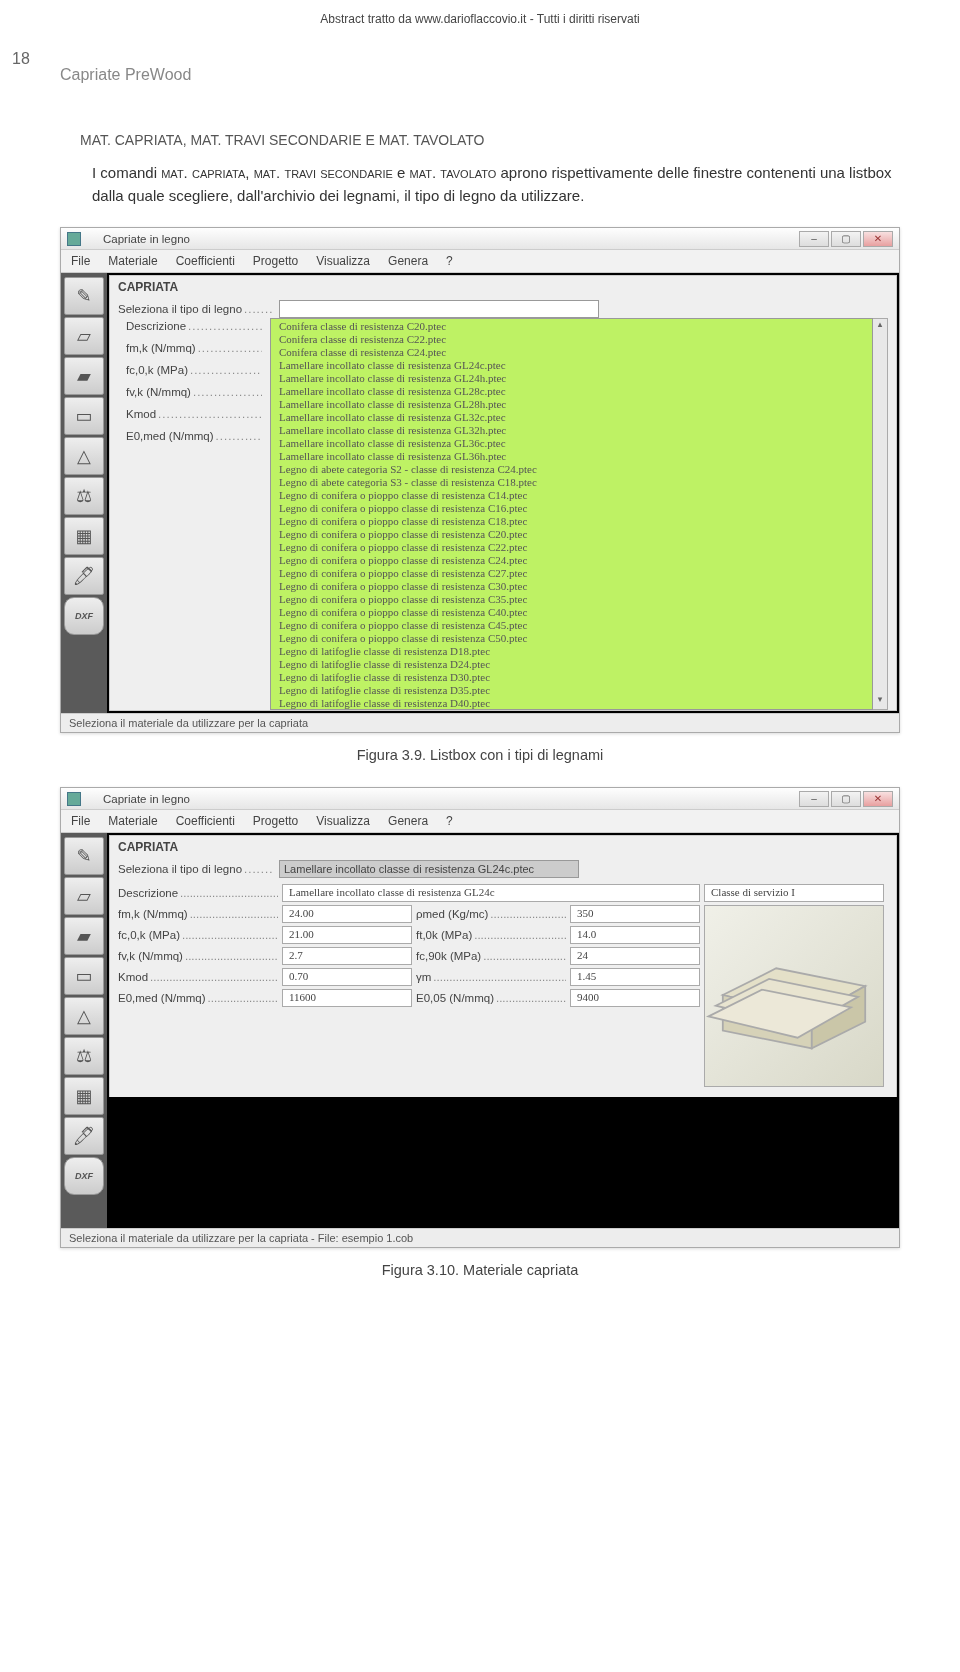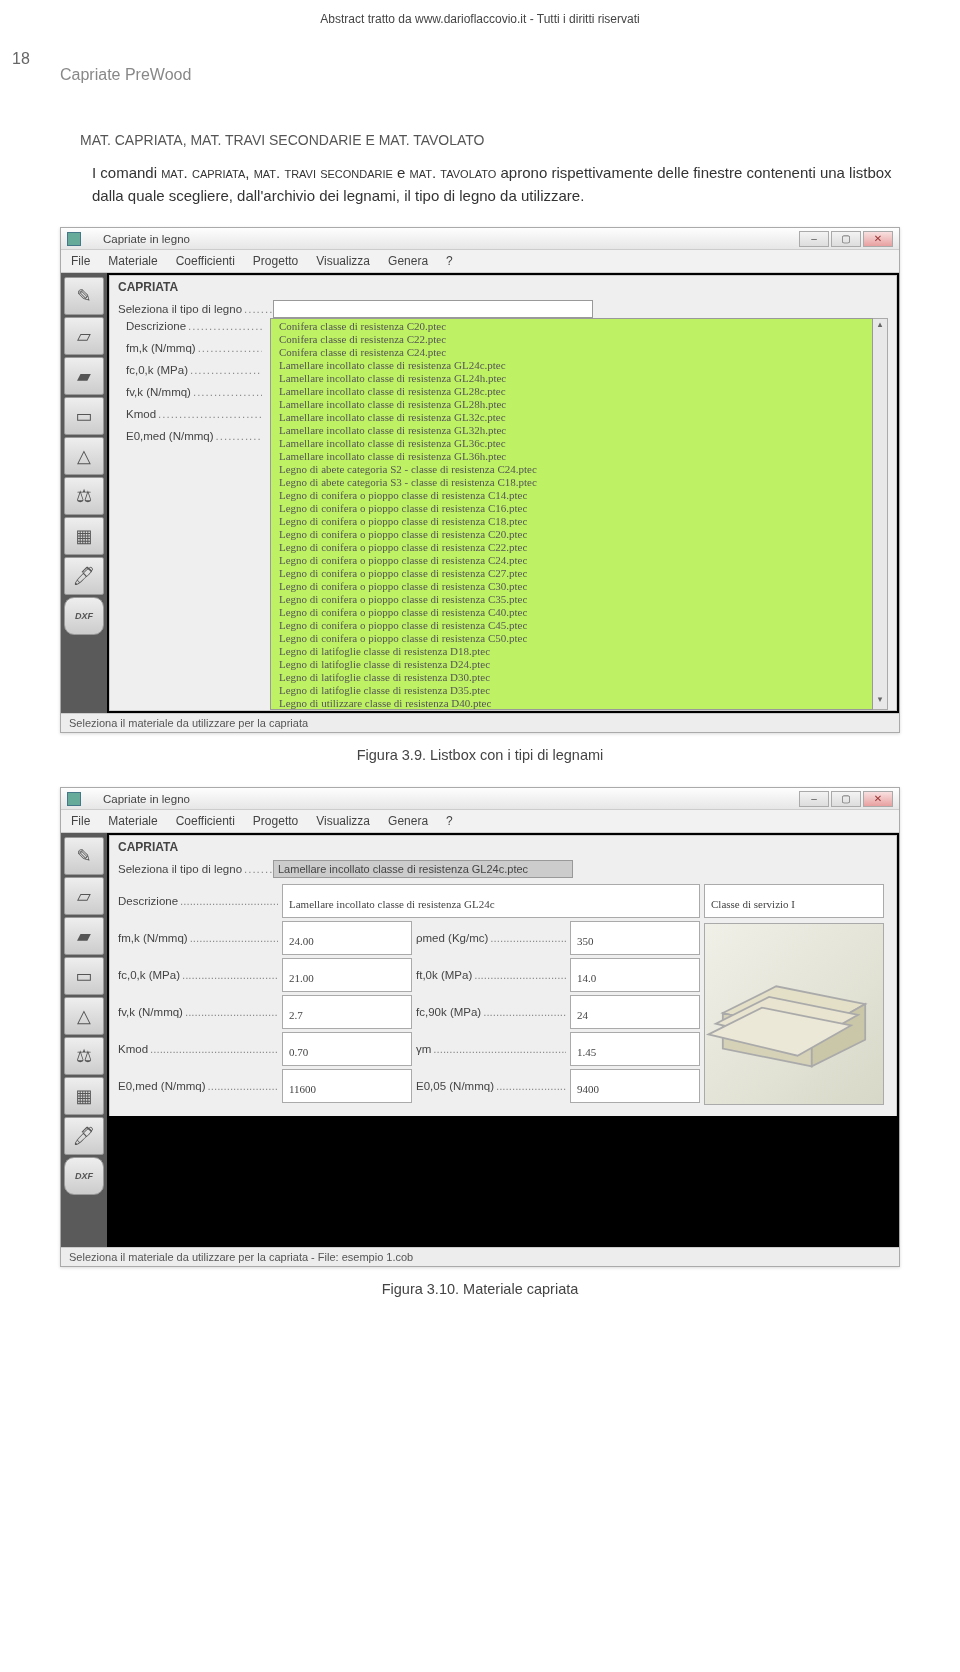"Seleziona il tipo di legno" .form-row { gap: none -> 6px }
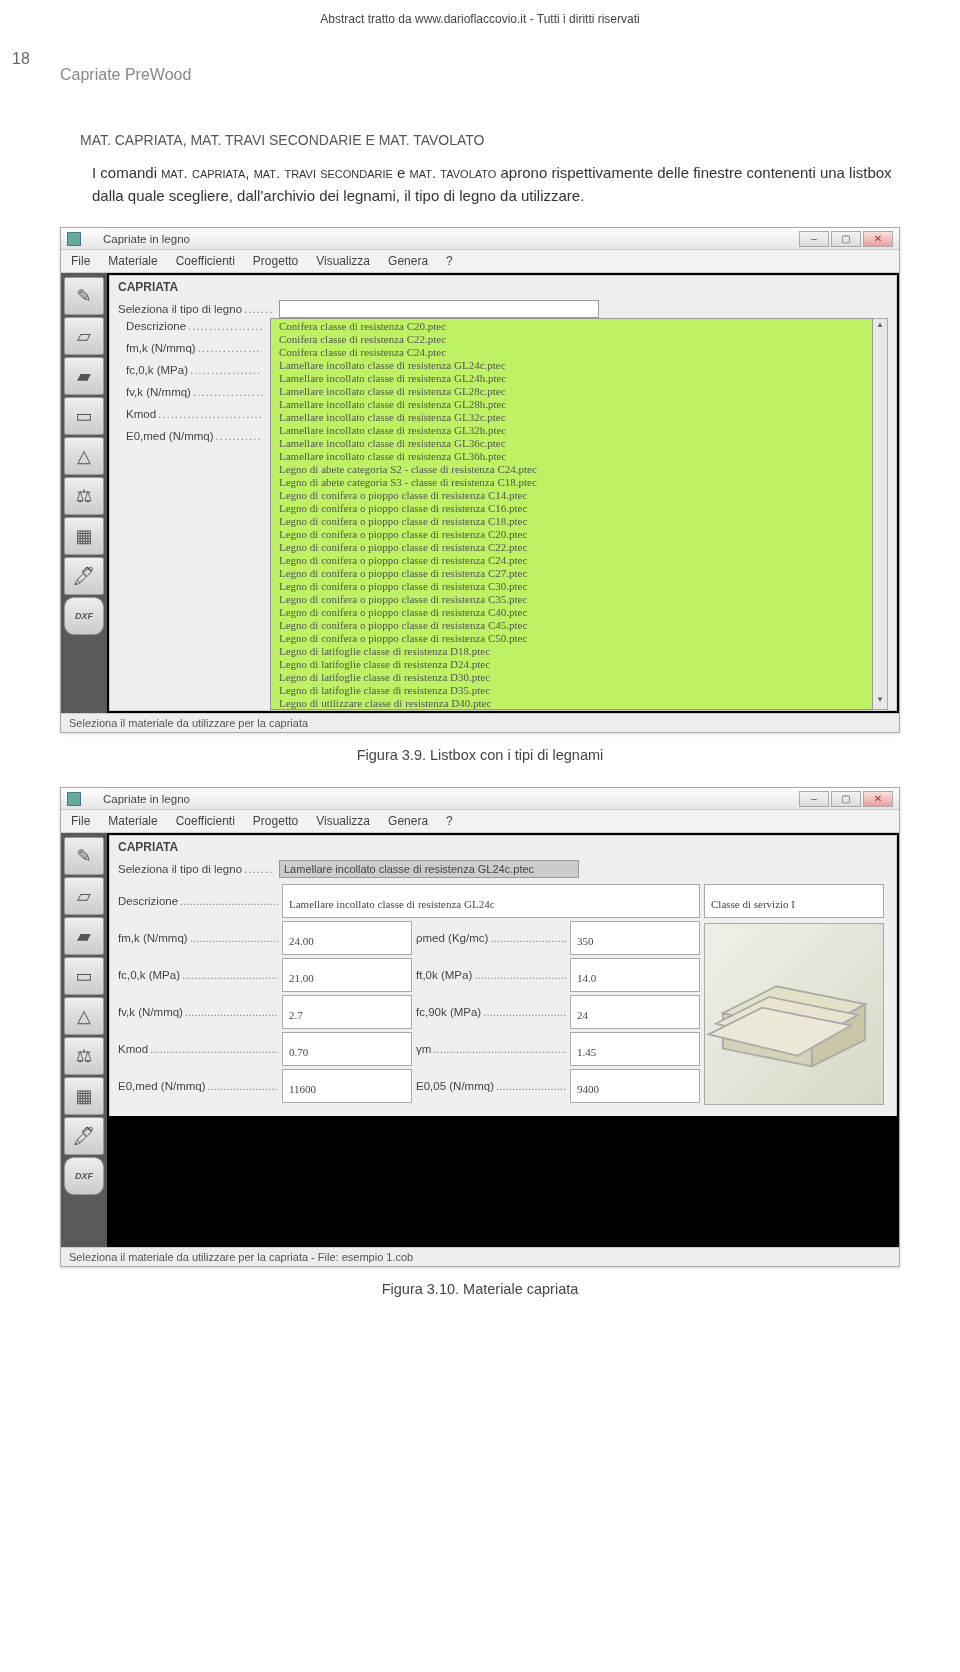"Legno di utilizzare classe di" div.lb-item { text: utilizzare -> latifoglie }
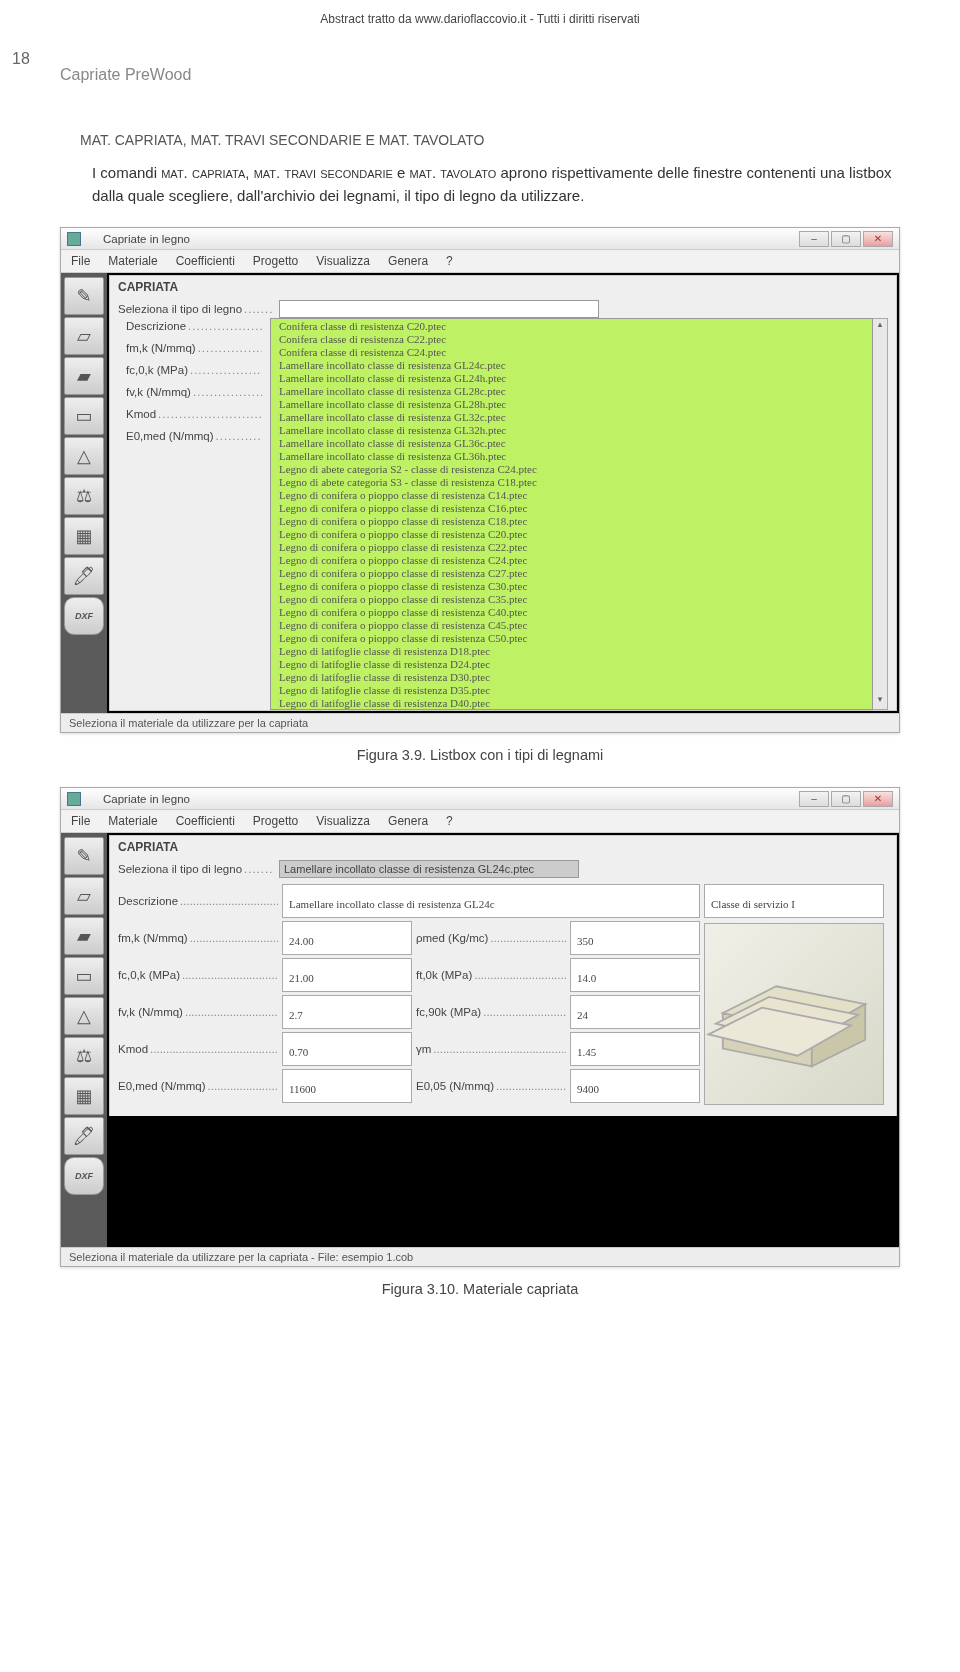"Lamellare incollato classe di resistenza GL24c" .prop-grid .val { height: 34px -> 18px; padding: 13px 6px -> 1px 6px }
